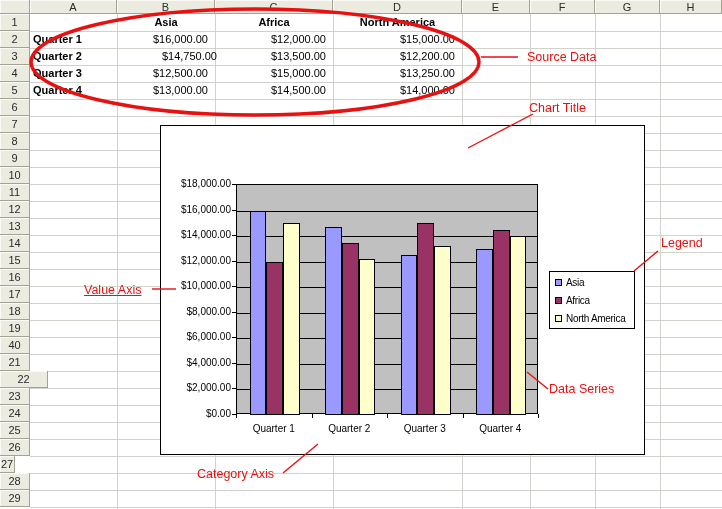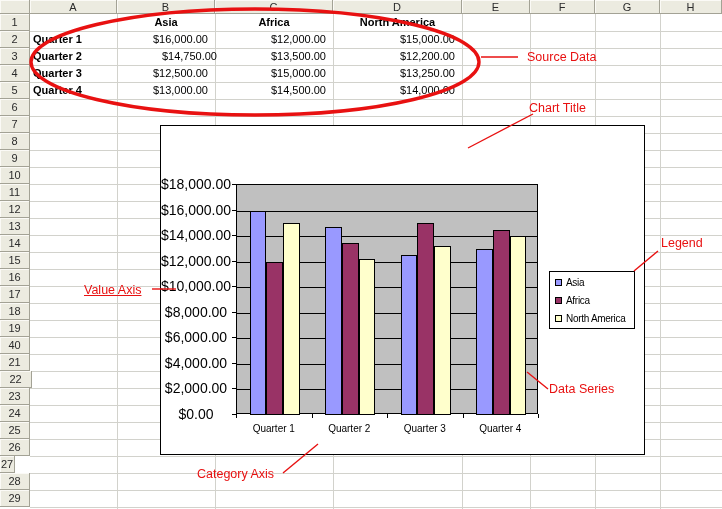"$18,000.00" .ylab { font-size: 14px -> 10px; text-align: center -> right }
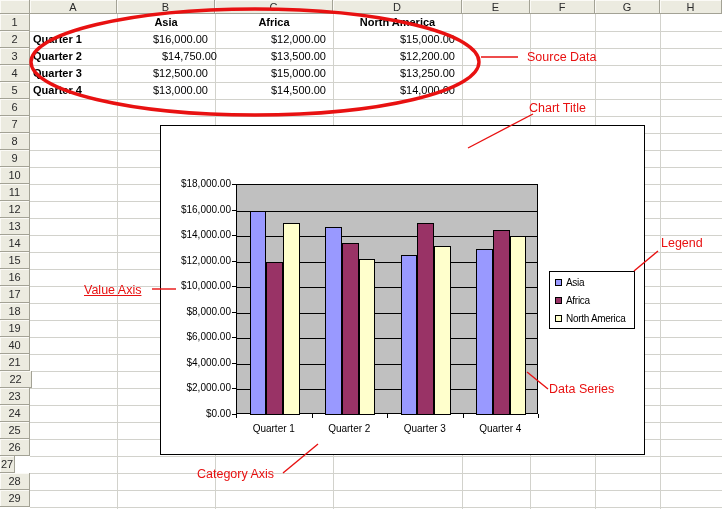"22" div.hdr { width: 32px -> 48px }
